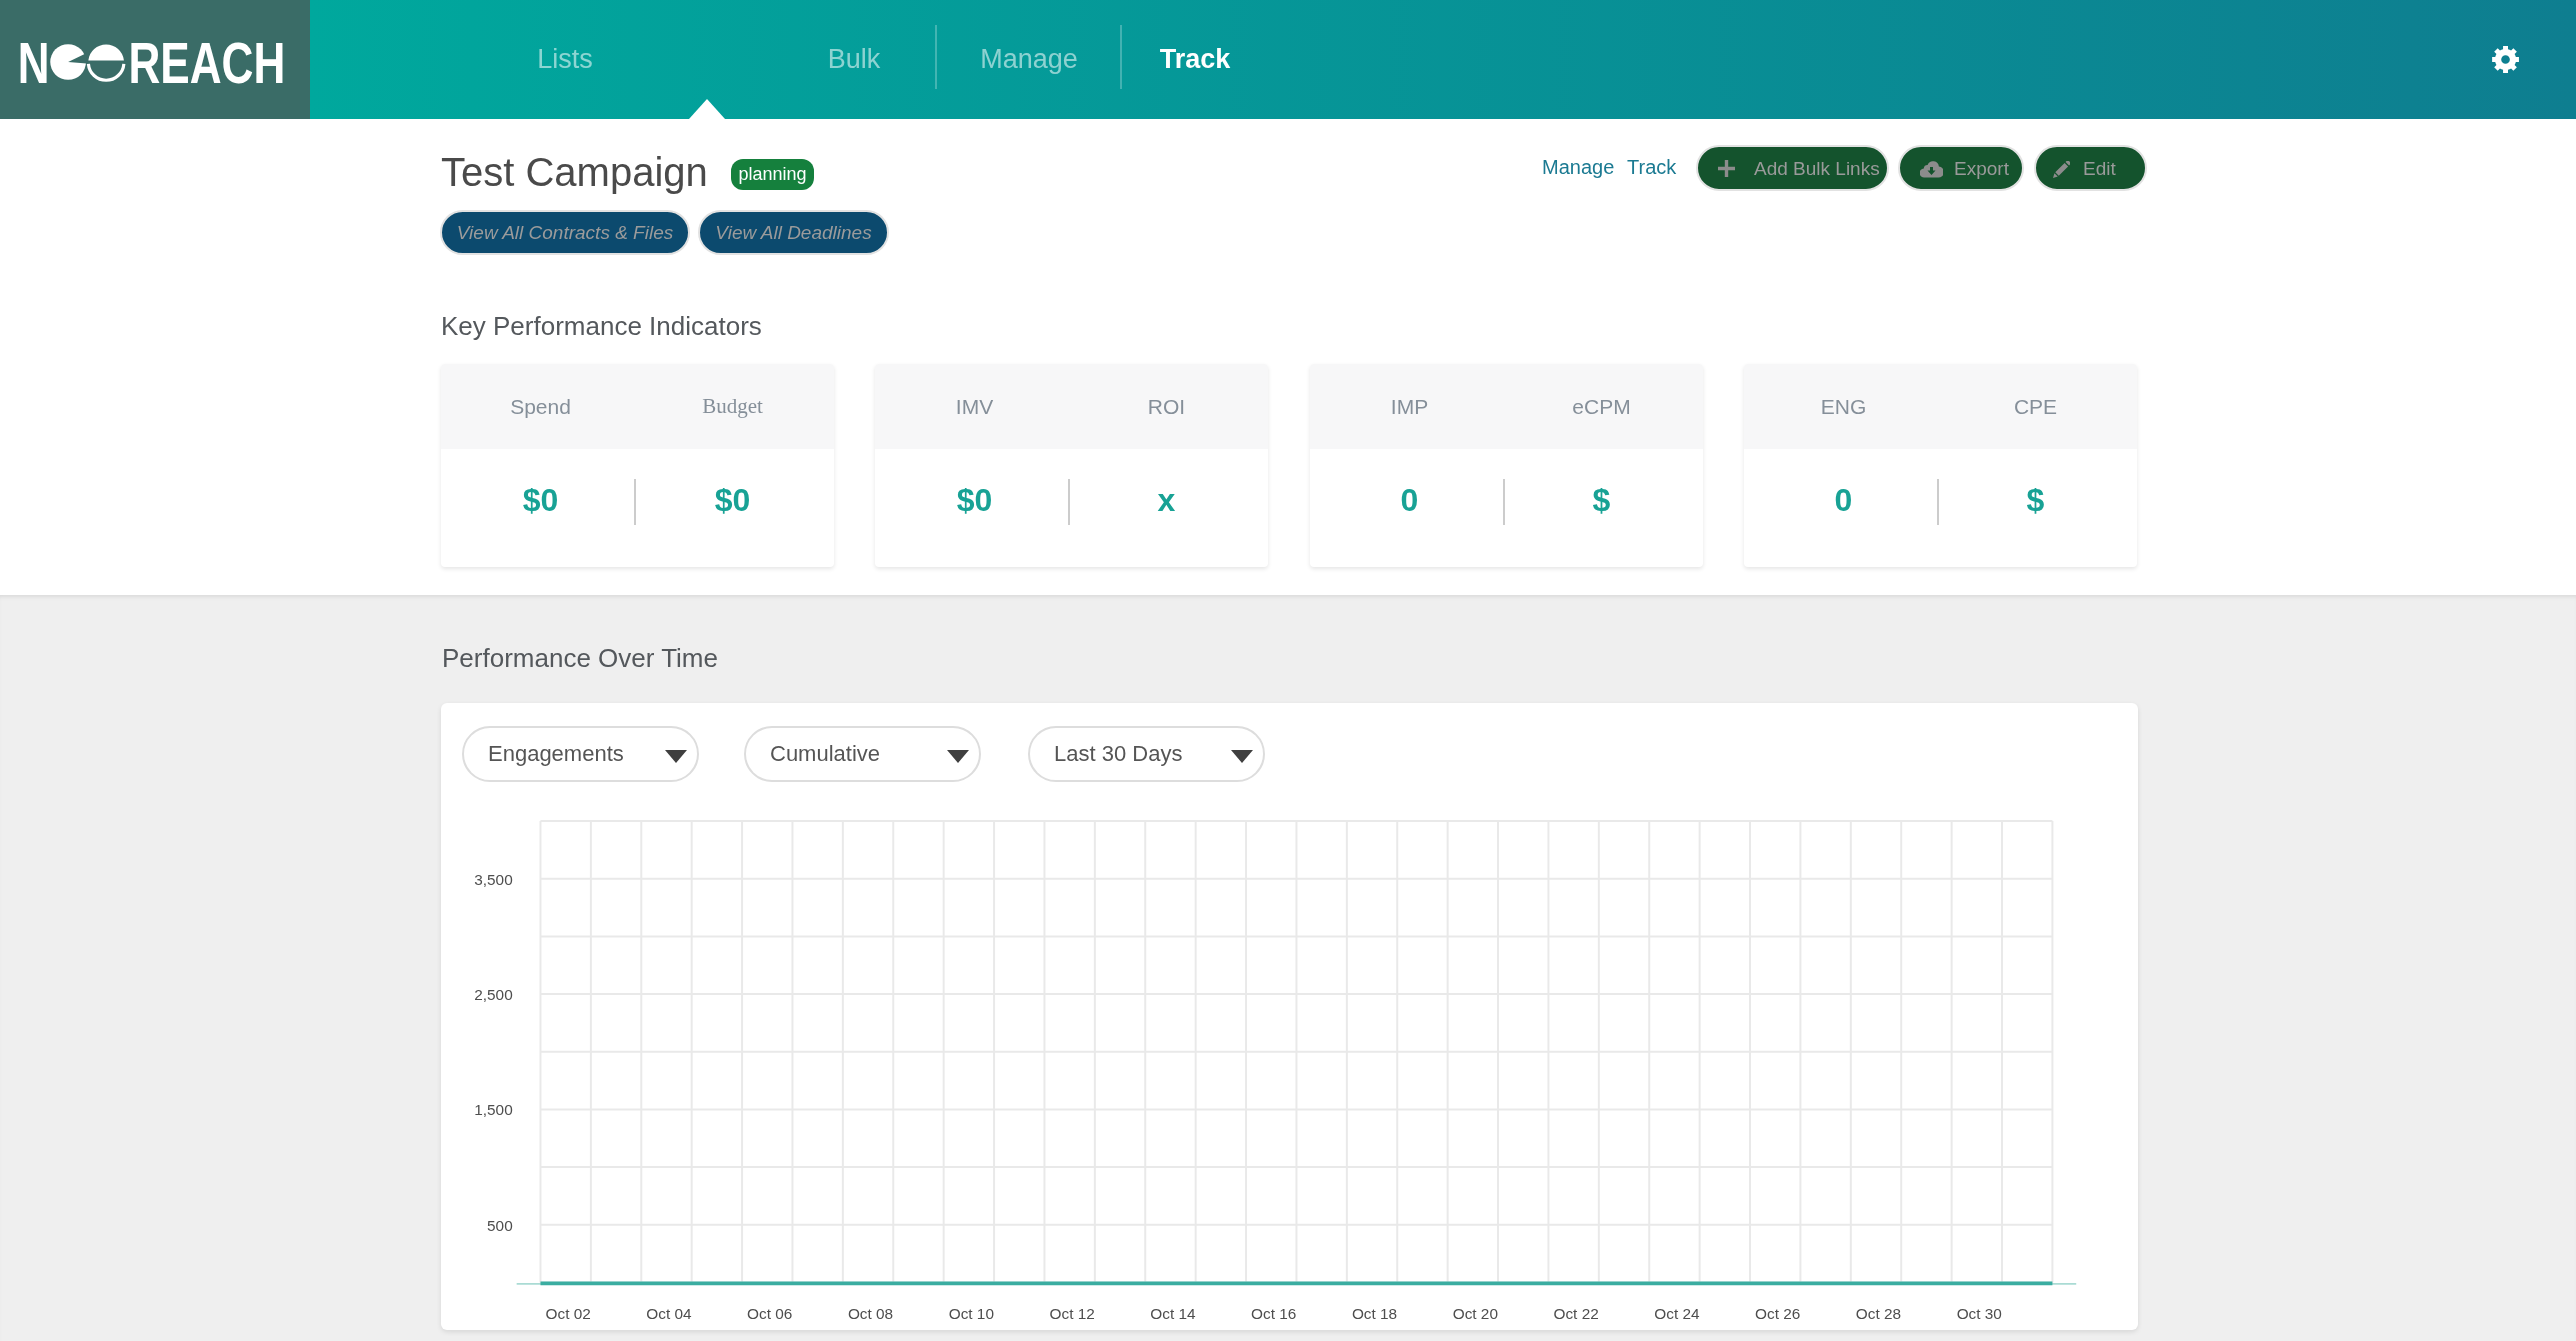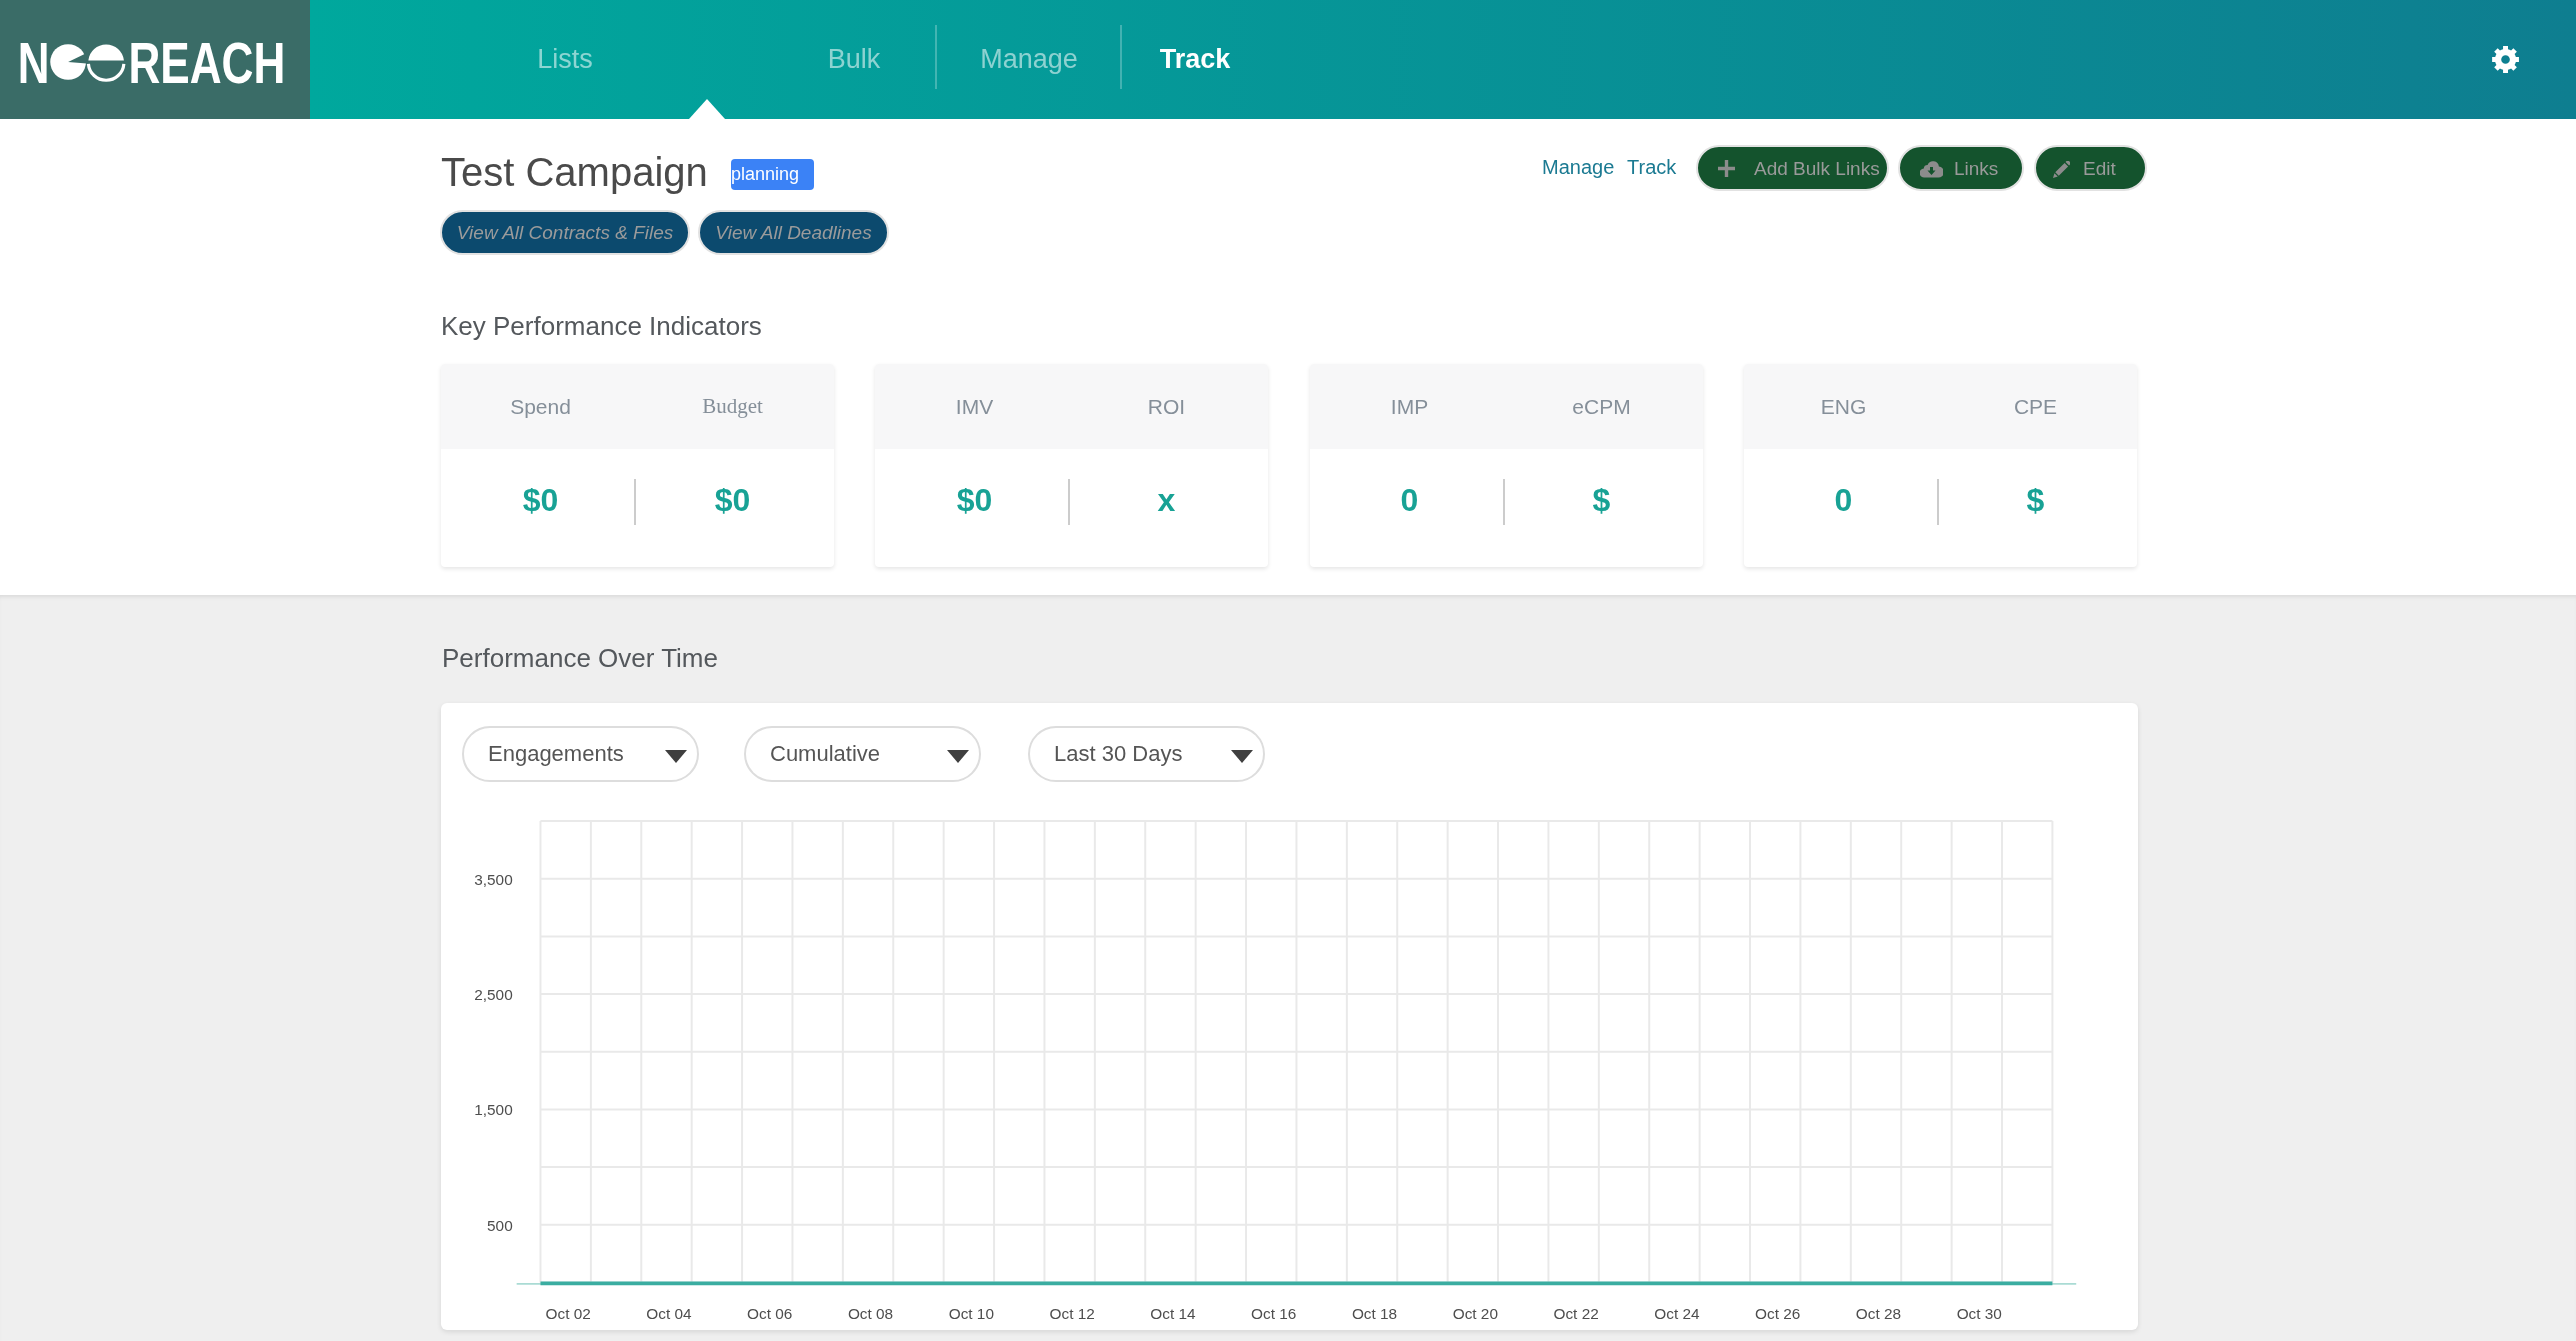"planning" #badge { background: #3b82f6 -> #15803d; border-radius: 4px -> 12px; text-align: left -> center }
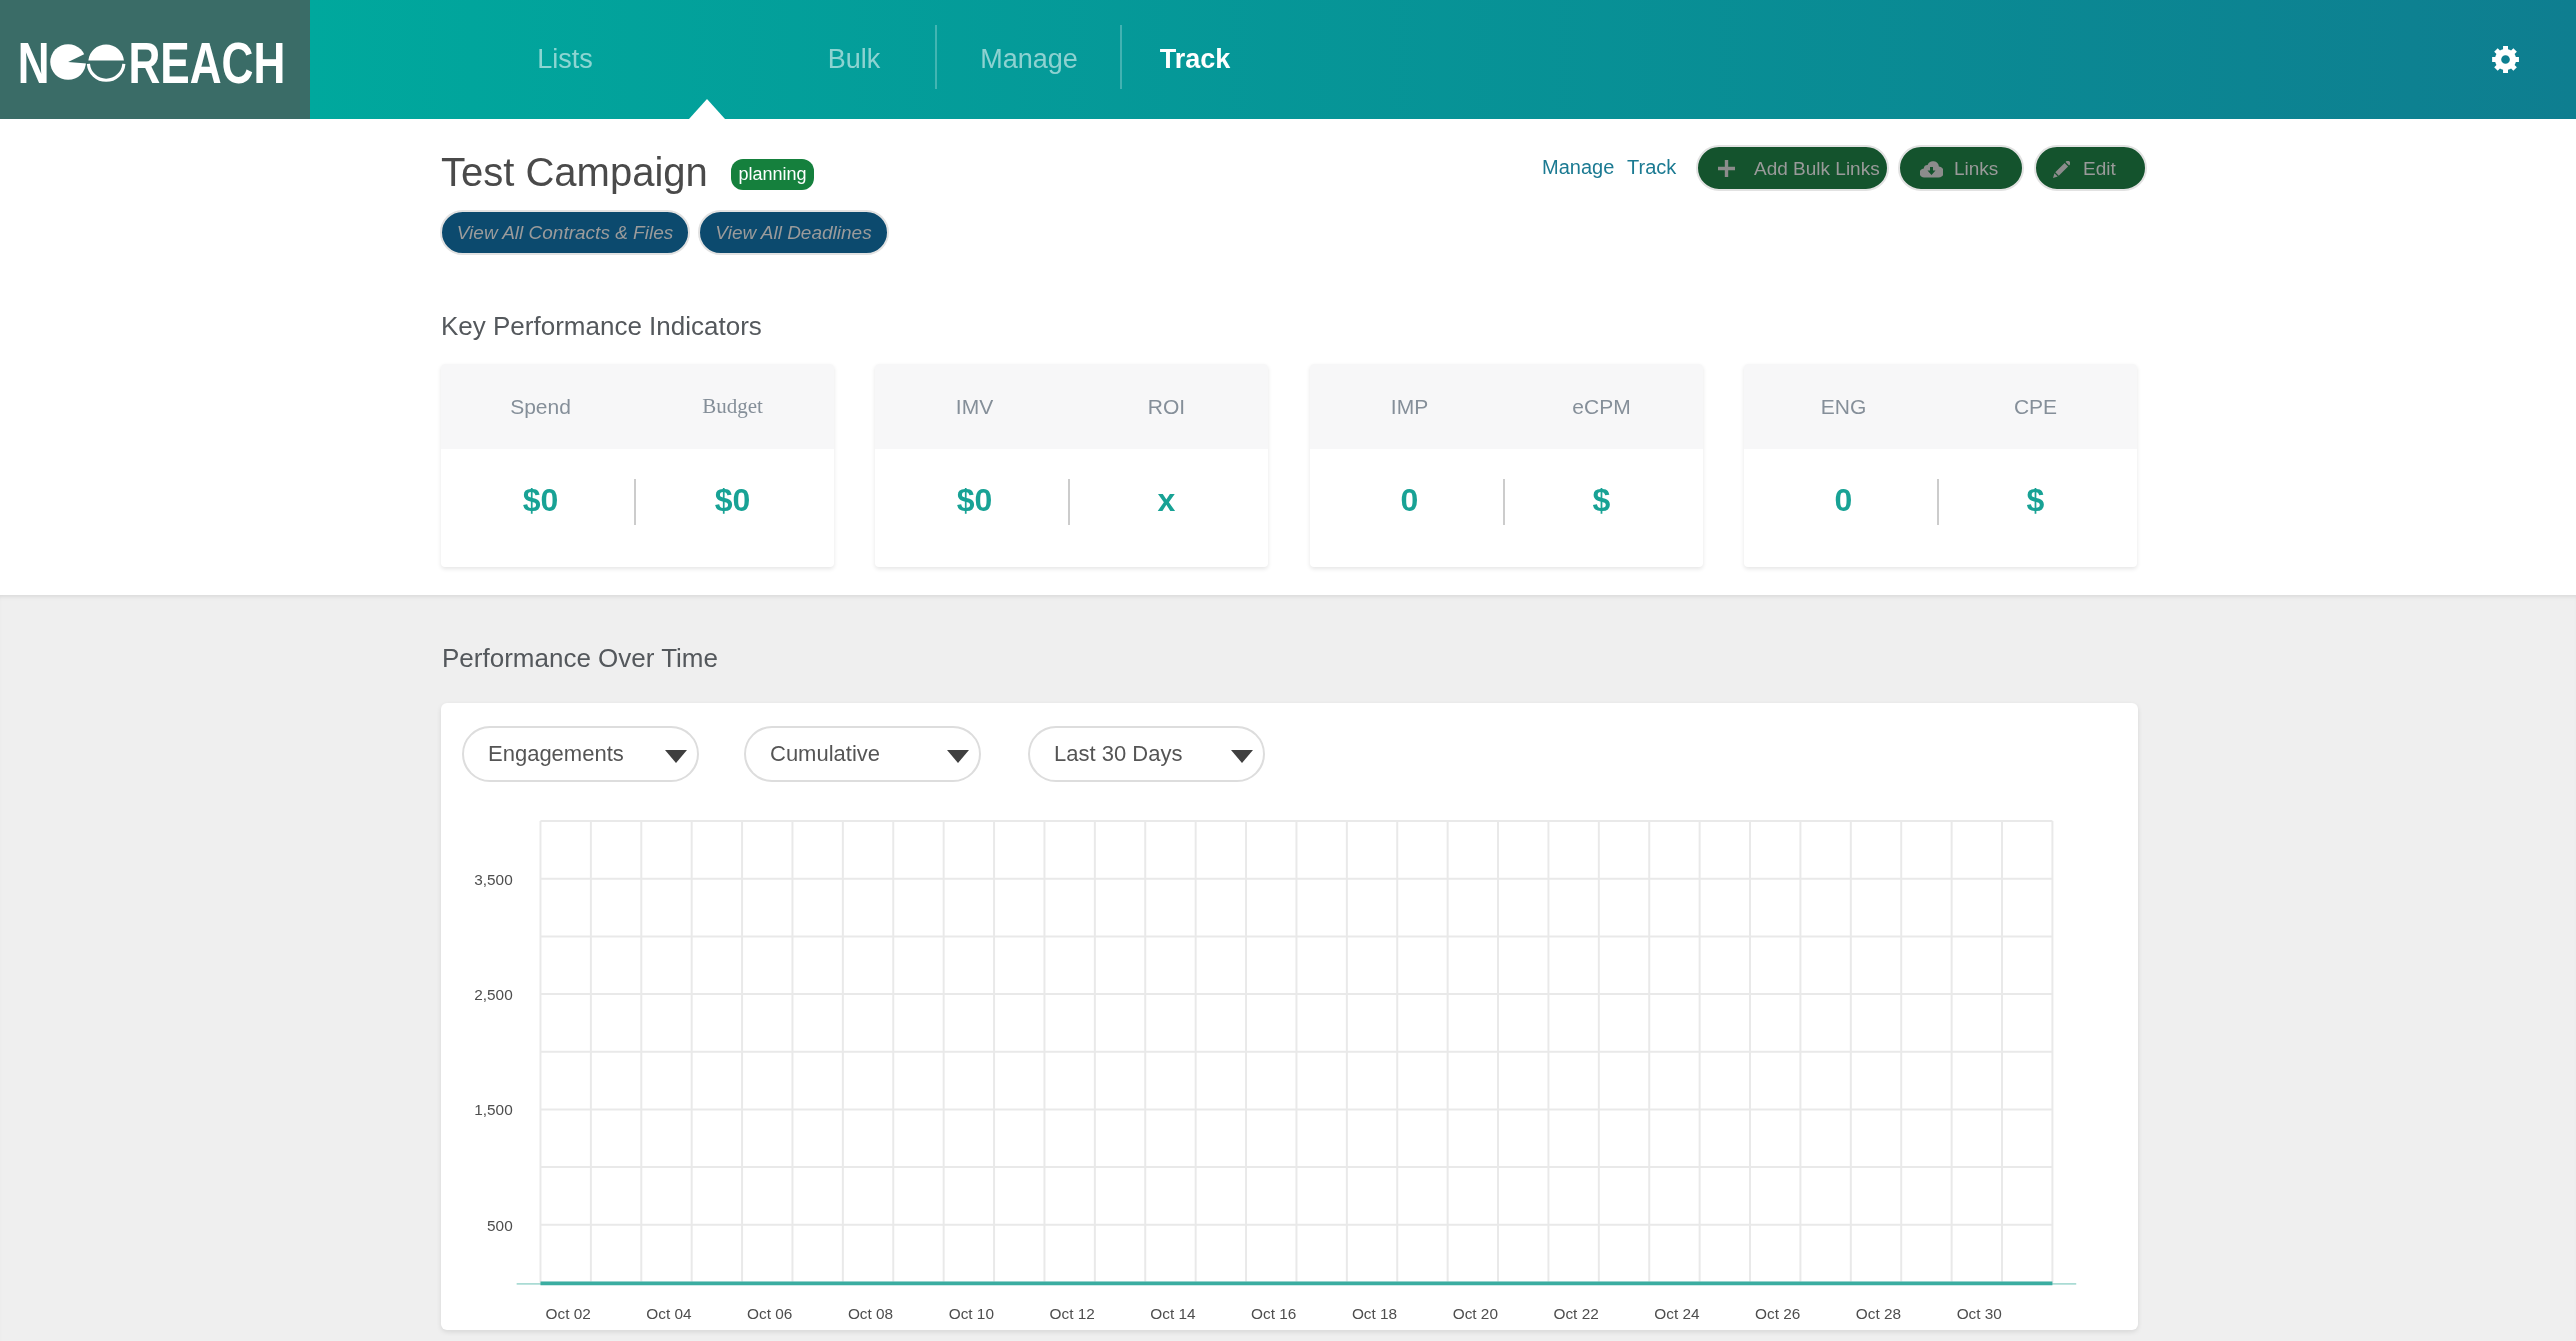"Links" span.lbl { text: Links -> Export }
